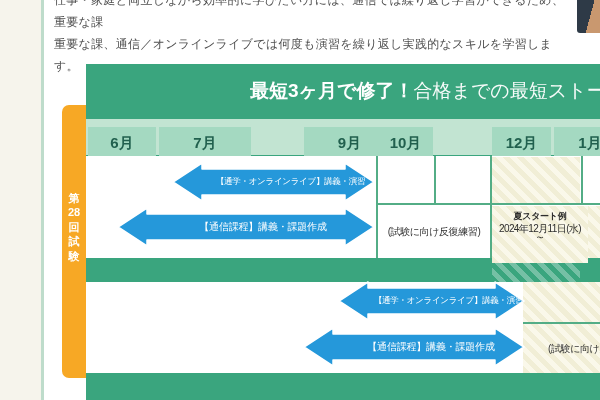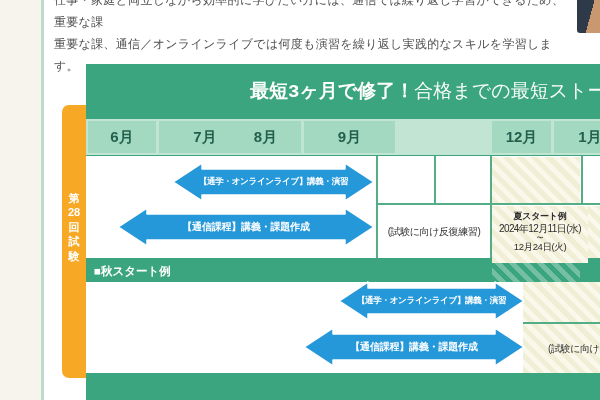"最短3ヶ月で修了！" .chart-title .t-bold { font-family: Liberation Mono, monospace -> none }
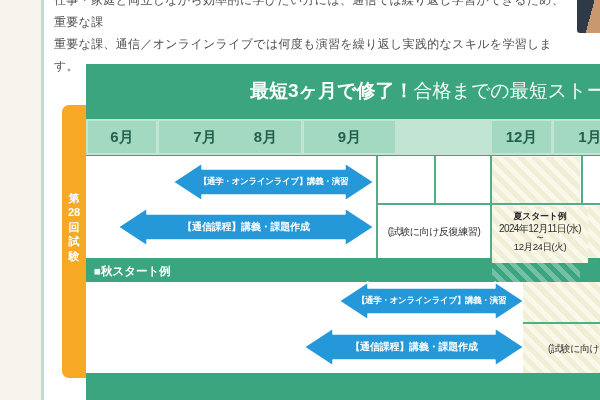"6月" .month-cell { top: 57px -> 63px }
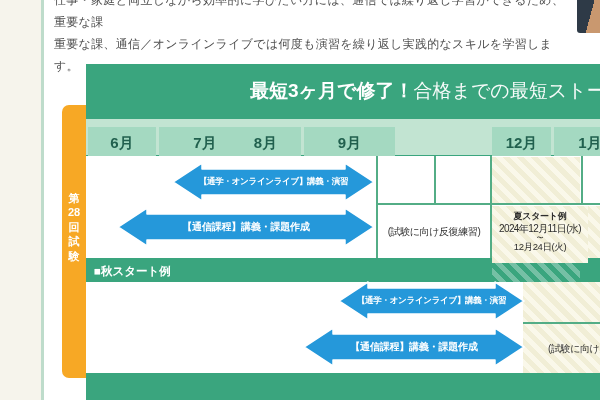"8月" div.abs { html: <div>8月</div> -> none }
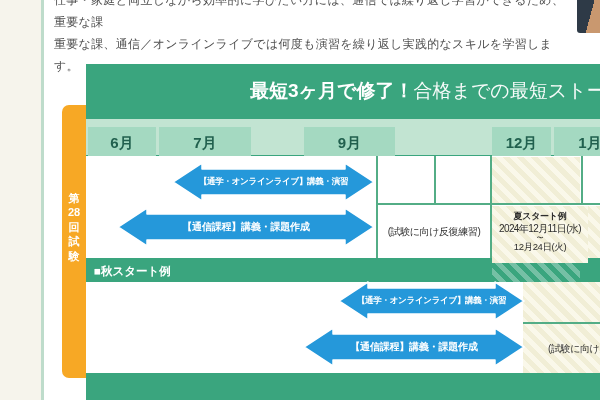"10月" div.abs { html: none -> <div>10月</div> }
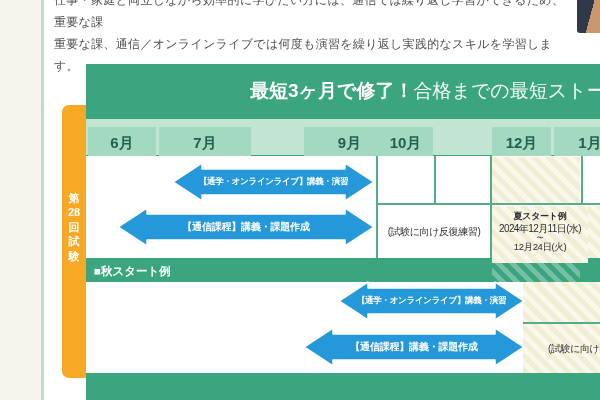"【通学・オンラインライブ】講義・演習" .arrow-label { font-weight: bold -> normal; left: 0 -> 17px }
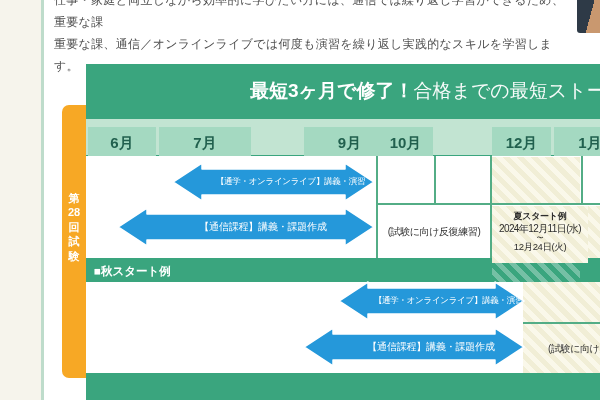"12月24日(火)" div.app-l4 { html: <div>12月24日(火)</div> -> none }
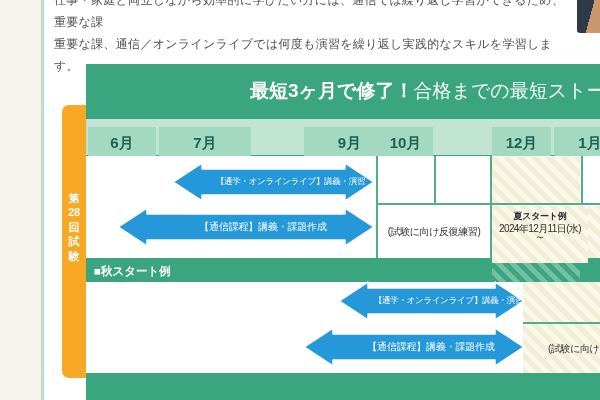"■秋スタート例" div.abs { html: <div>■秋スタート例</div> -> none }
